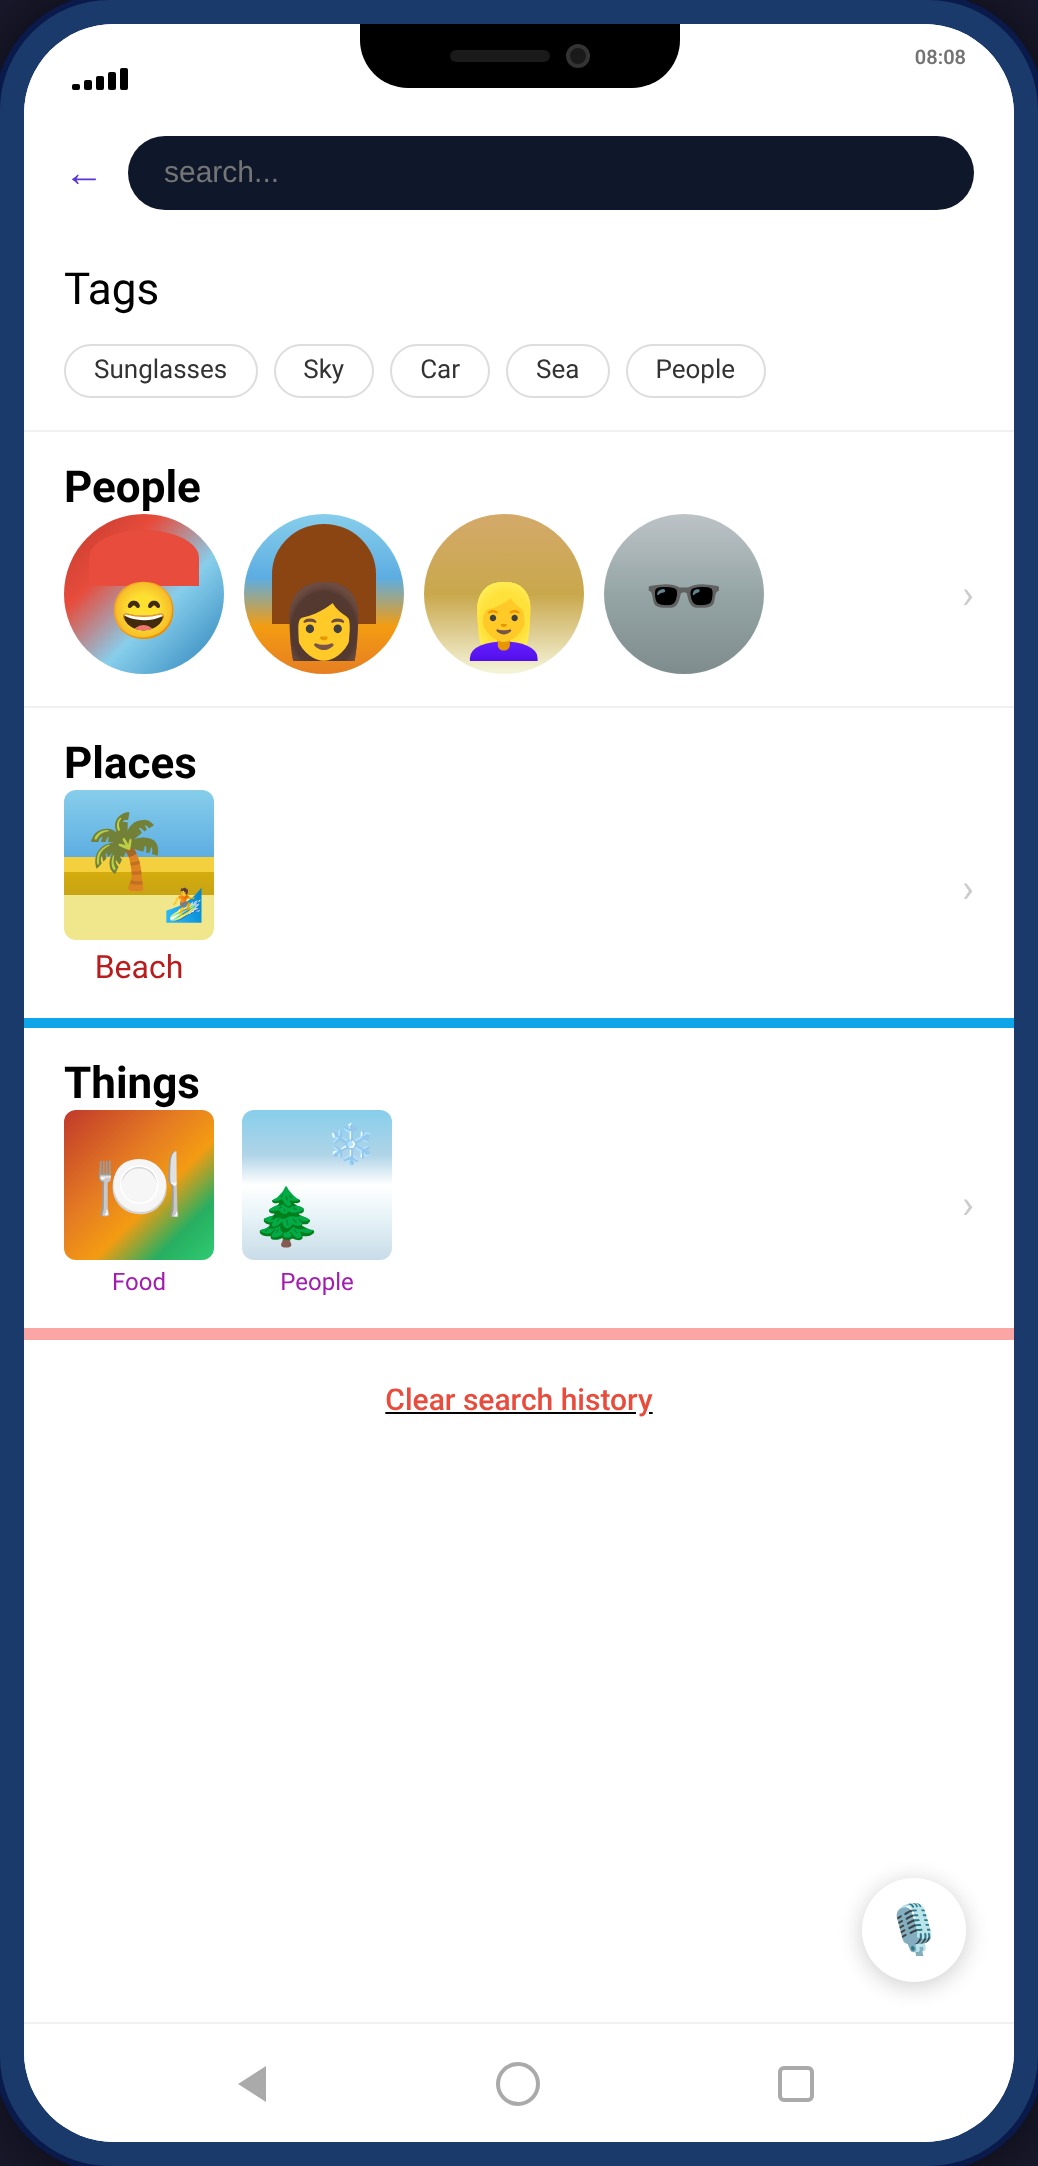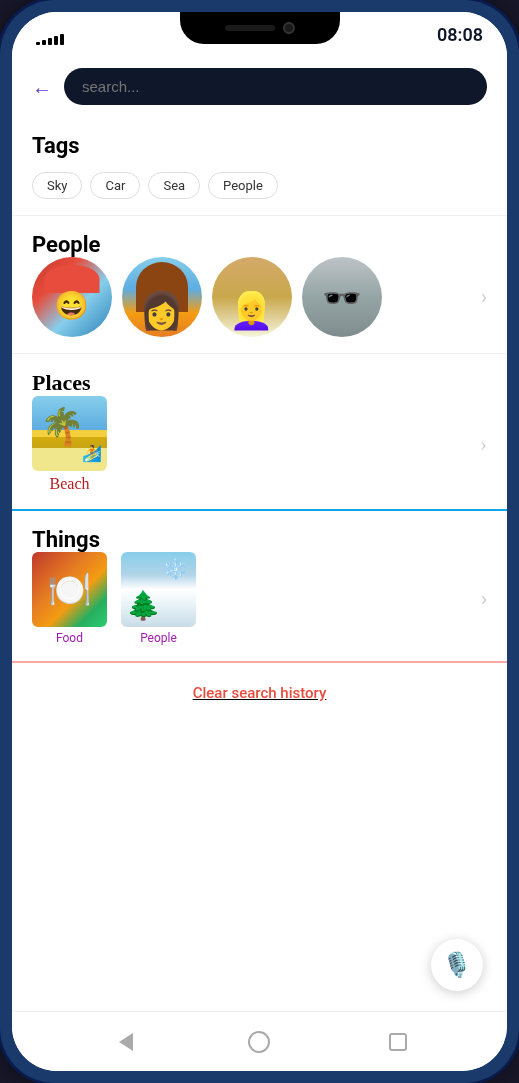"08:08" .status-time { color: #0f172a -> #737373; font-size: 18px -> 10px }
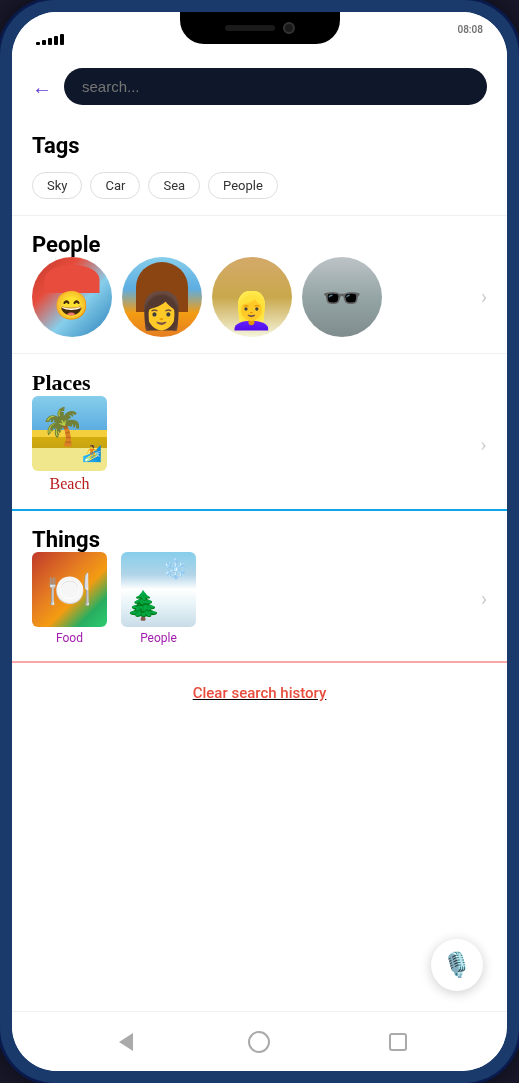"Tags" .tags-title { font-weight: 700 -> 400 }
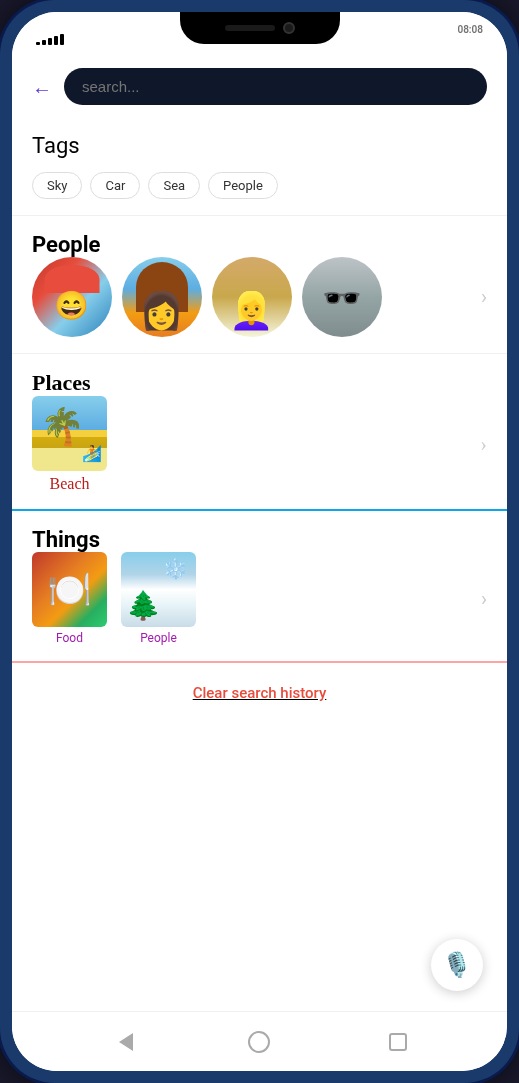"Sunglasses" span.tag-chip { html: none -> <span>Sunglasses</span> }
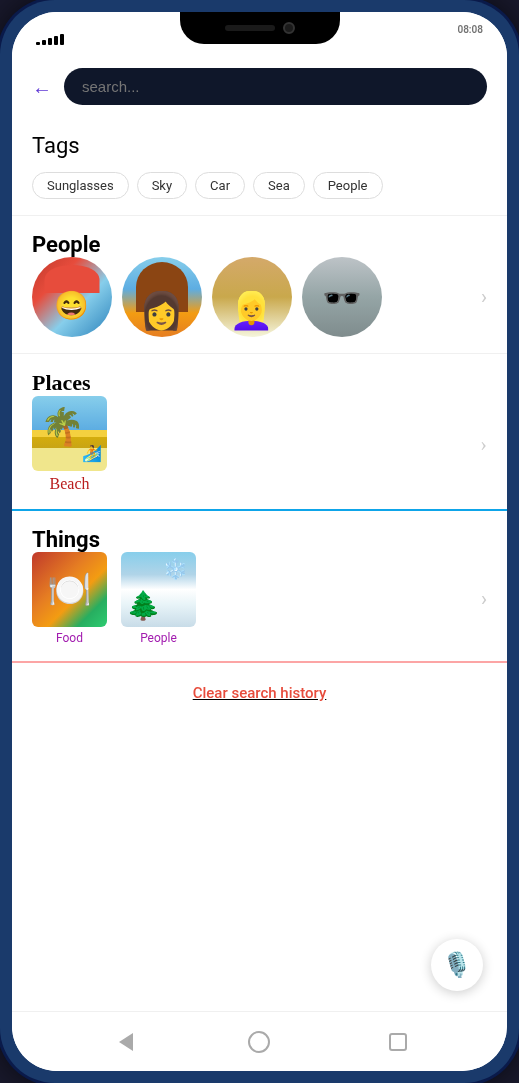"Places" .places-section { border-bottom: 2px solid #0ea5e9 -> 5px solid #0ea5e9; font-family: Liberation Serif, serif -> none }
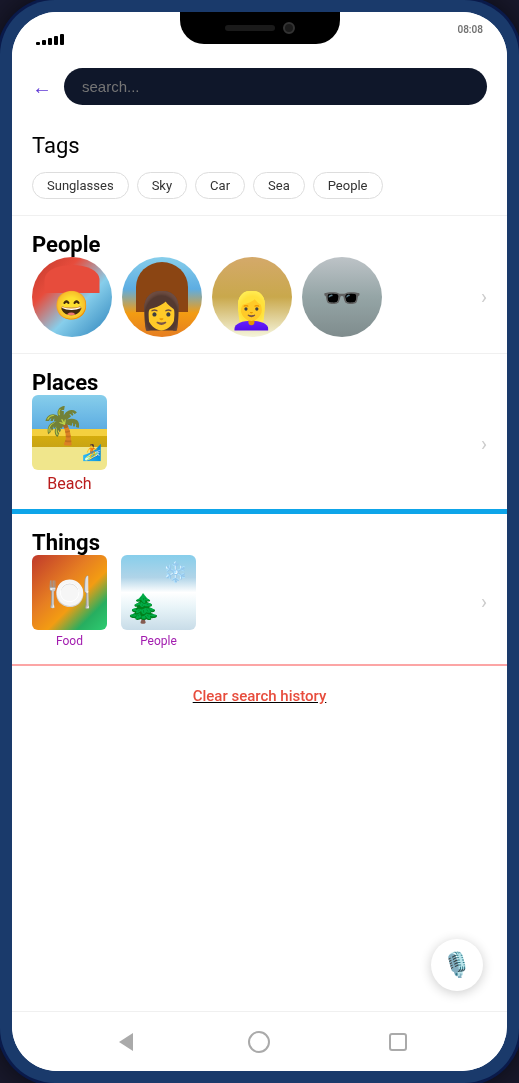"Things" .things-section { border-bottom: 2px solid #fca5a5 -> 6px solid #fca5a5 }
